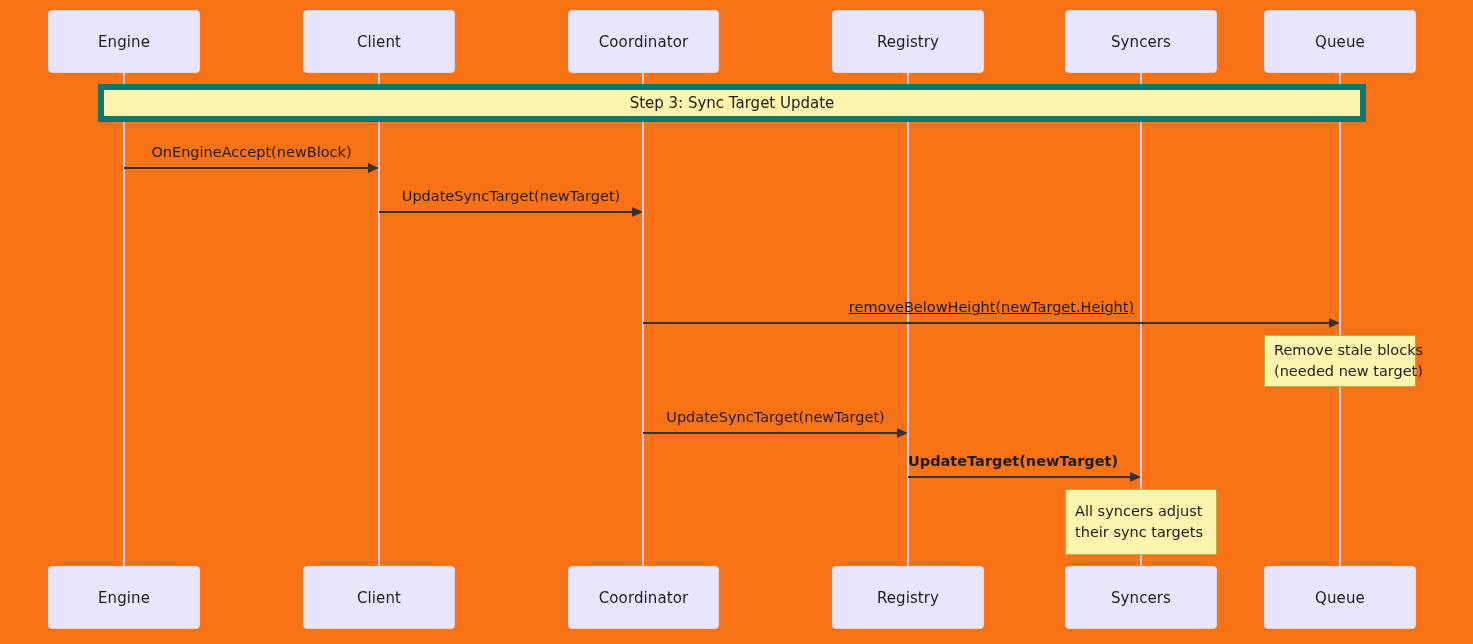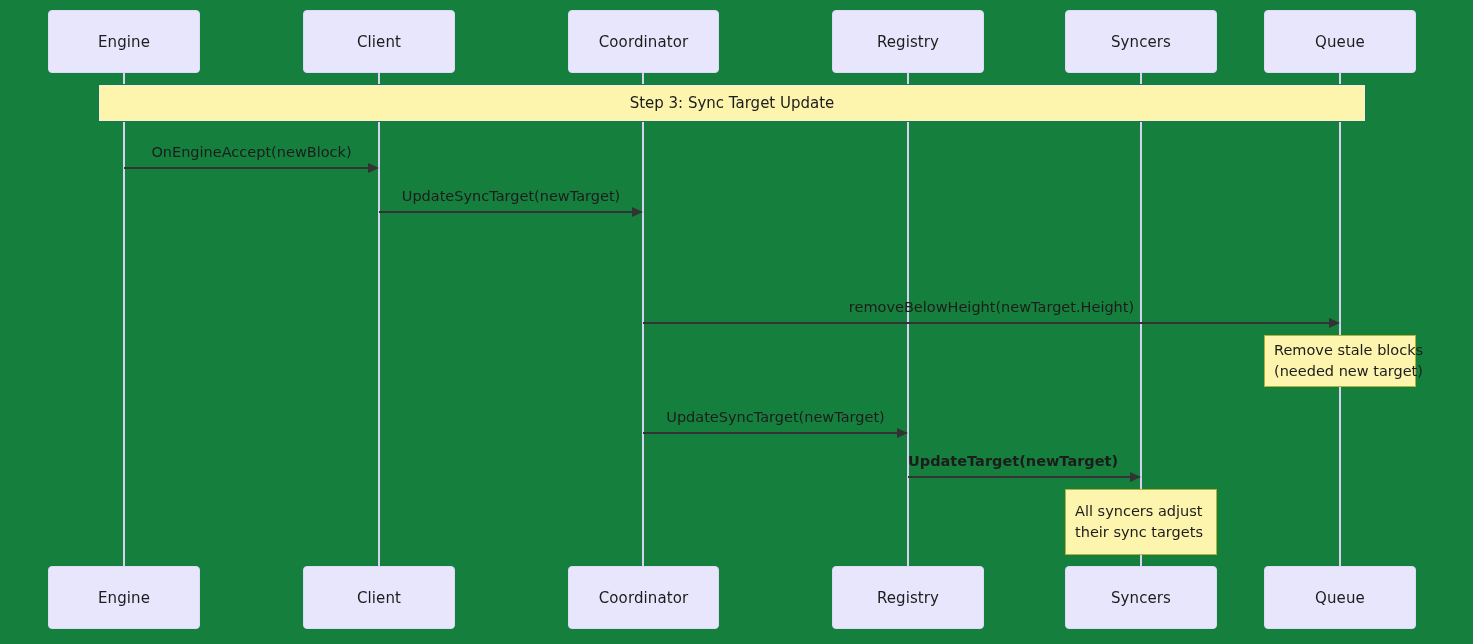"Engine" #diagram-root { background: #15803d -> #f97316 }
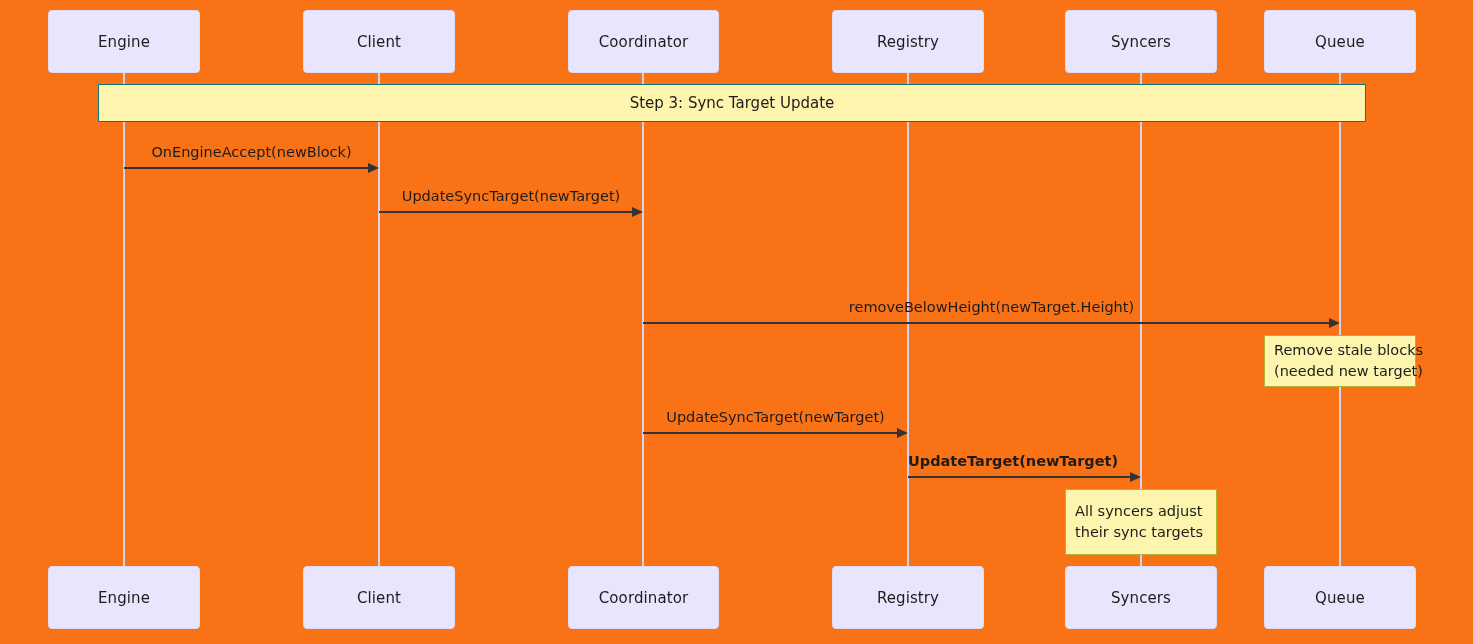"Step 3: Sync Target Update" .section-banner { border: 1px solid #0f766e -> 6px solid #0f766e }
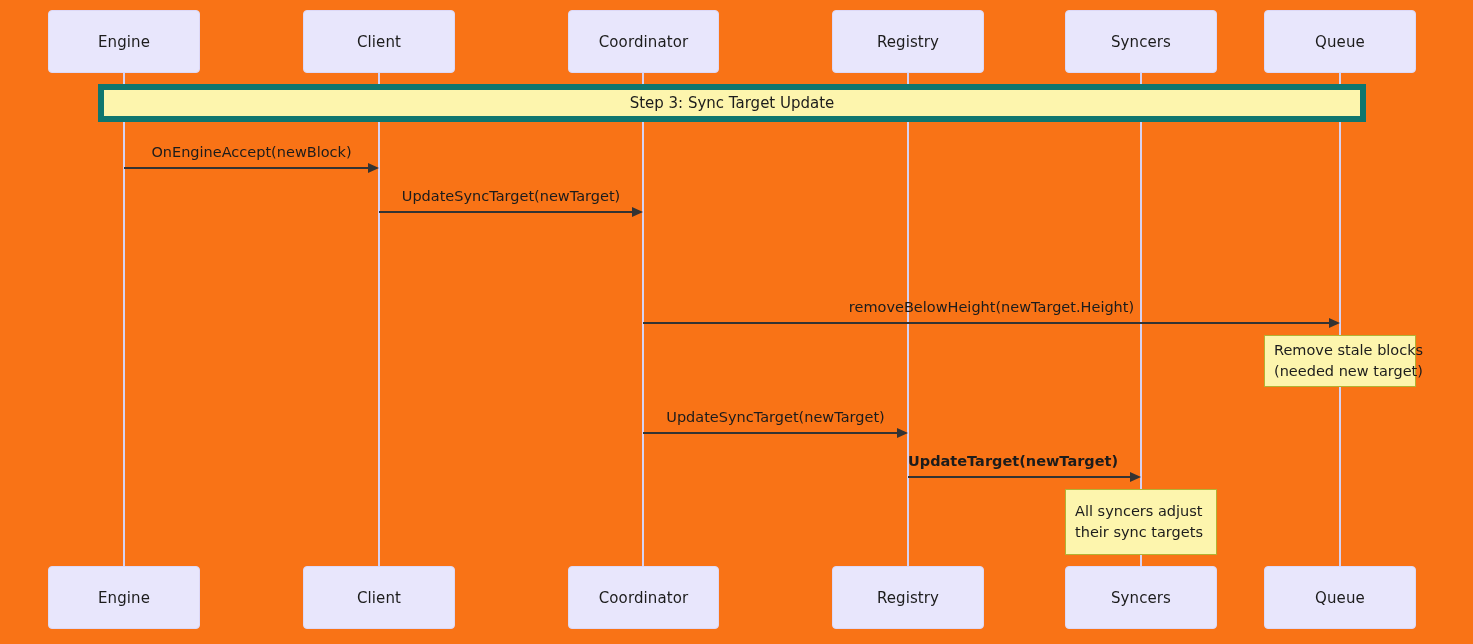"removeBelowHeight(newTarget.Height)" div.message-label { text-decoration: none -> underline }
